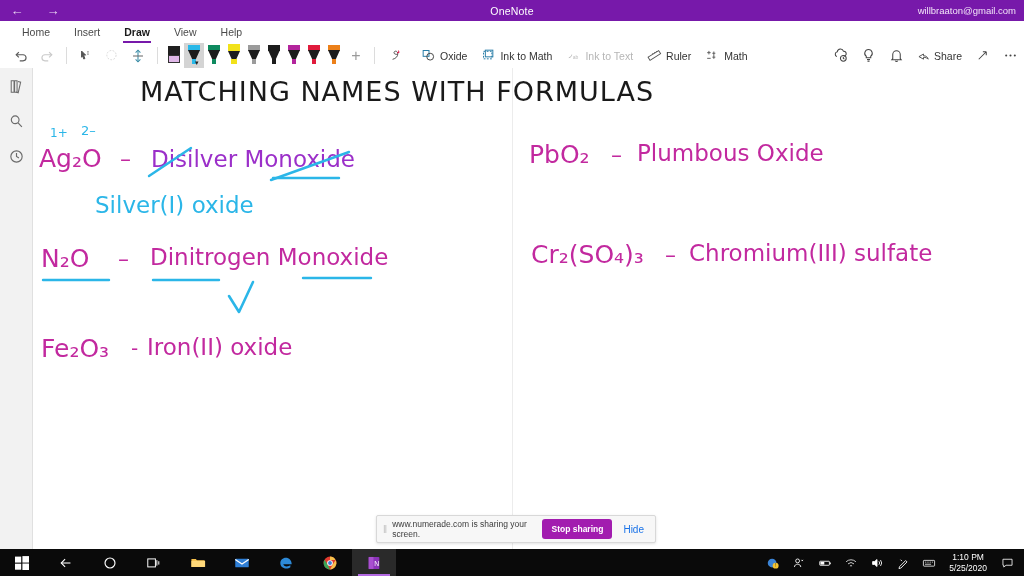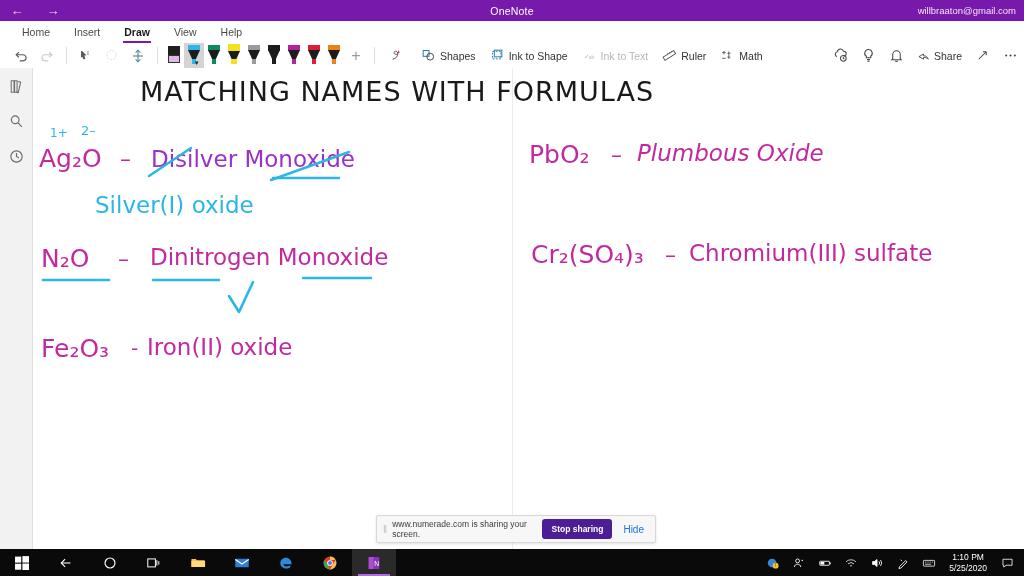"Shapes" span { text: Shapes -> Oxide }
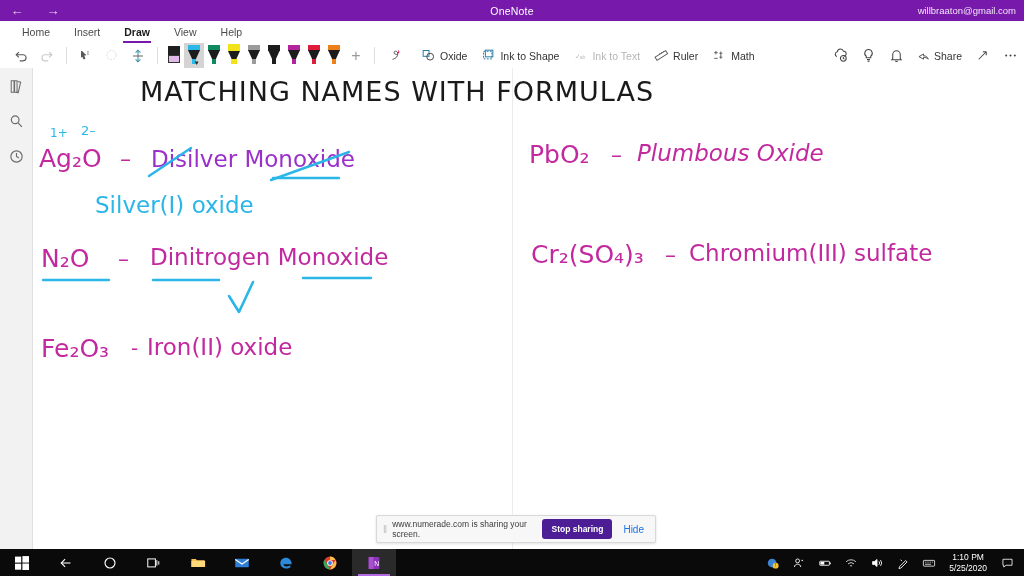"Ink to Shape" span { text: Shape -> Math }
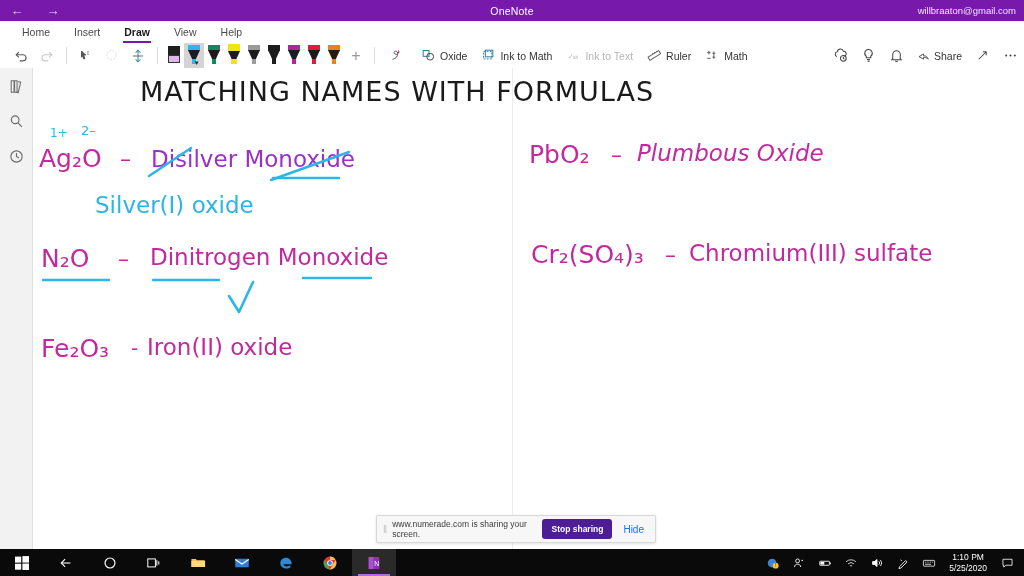"Plumbous Oxide" div.ink { font-style: italic -> none }
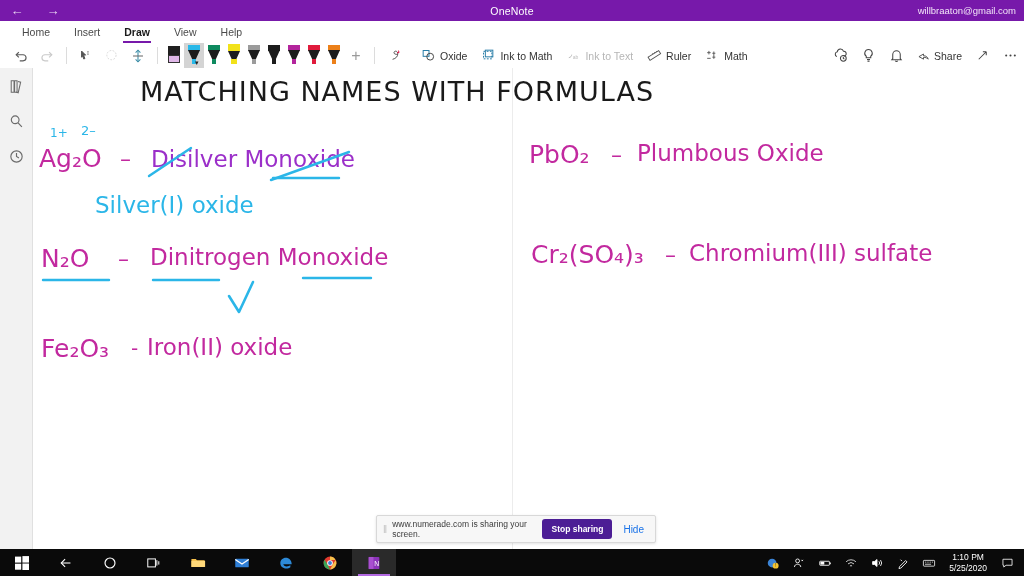"Stop sharing" .sb-stop { background: #4c1d95 -> #a21caf }
